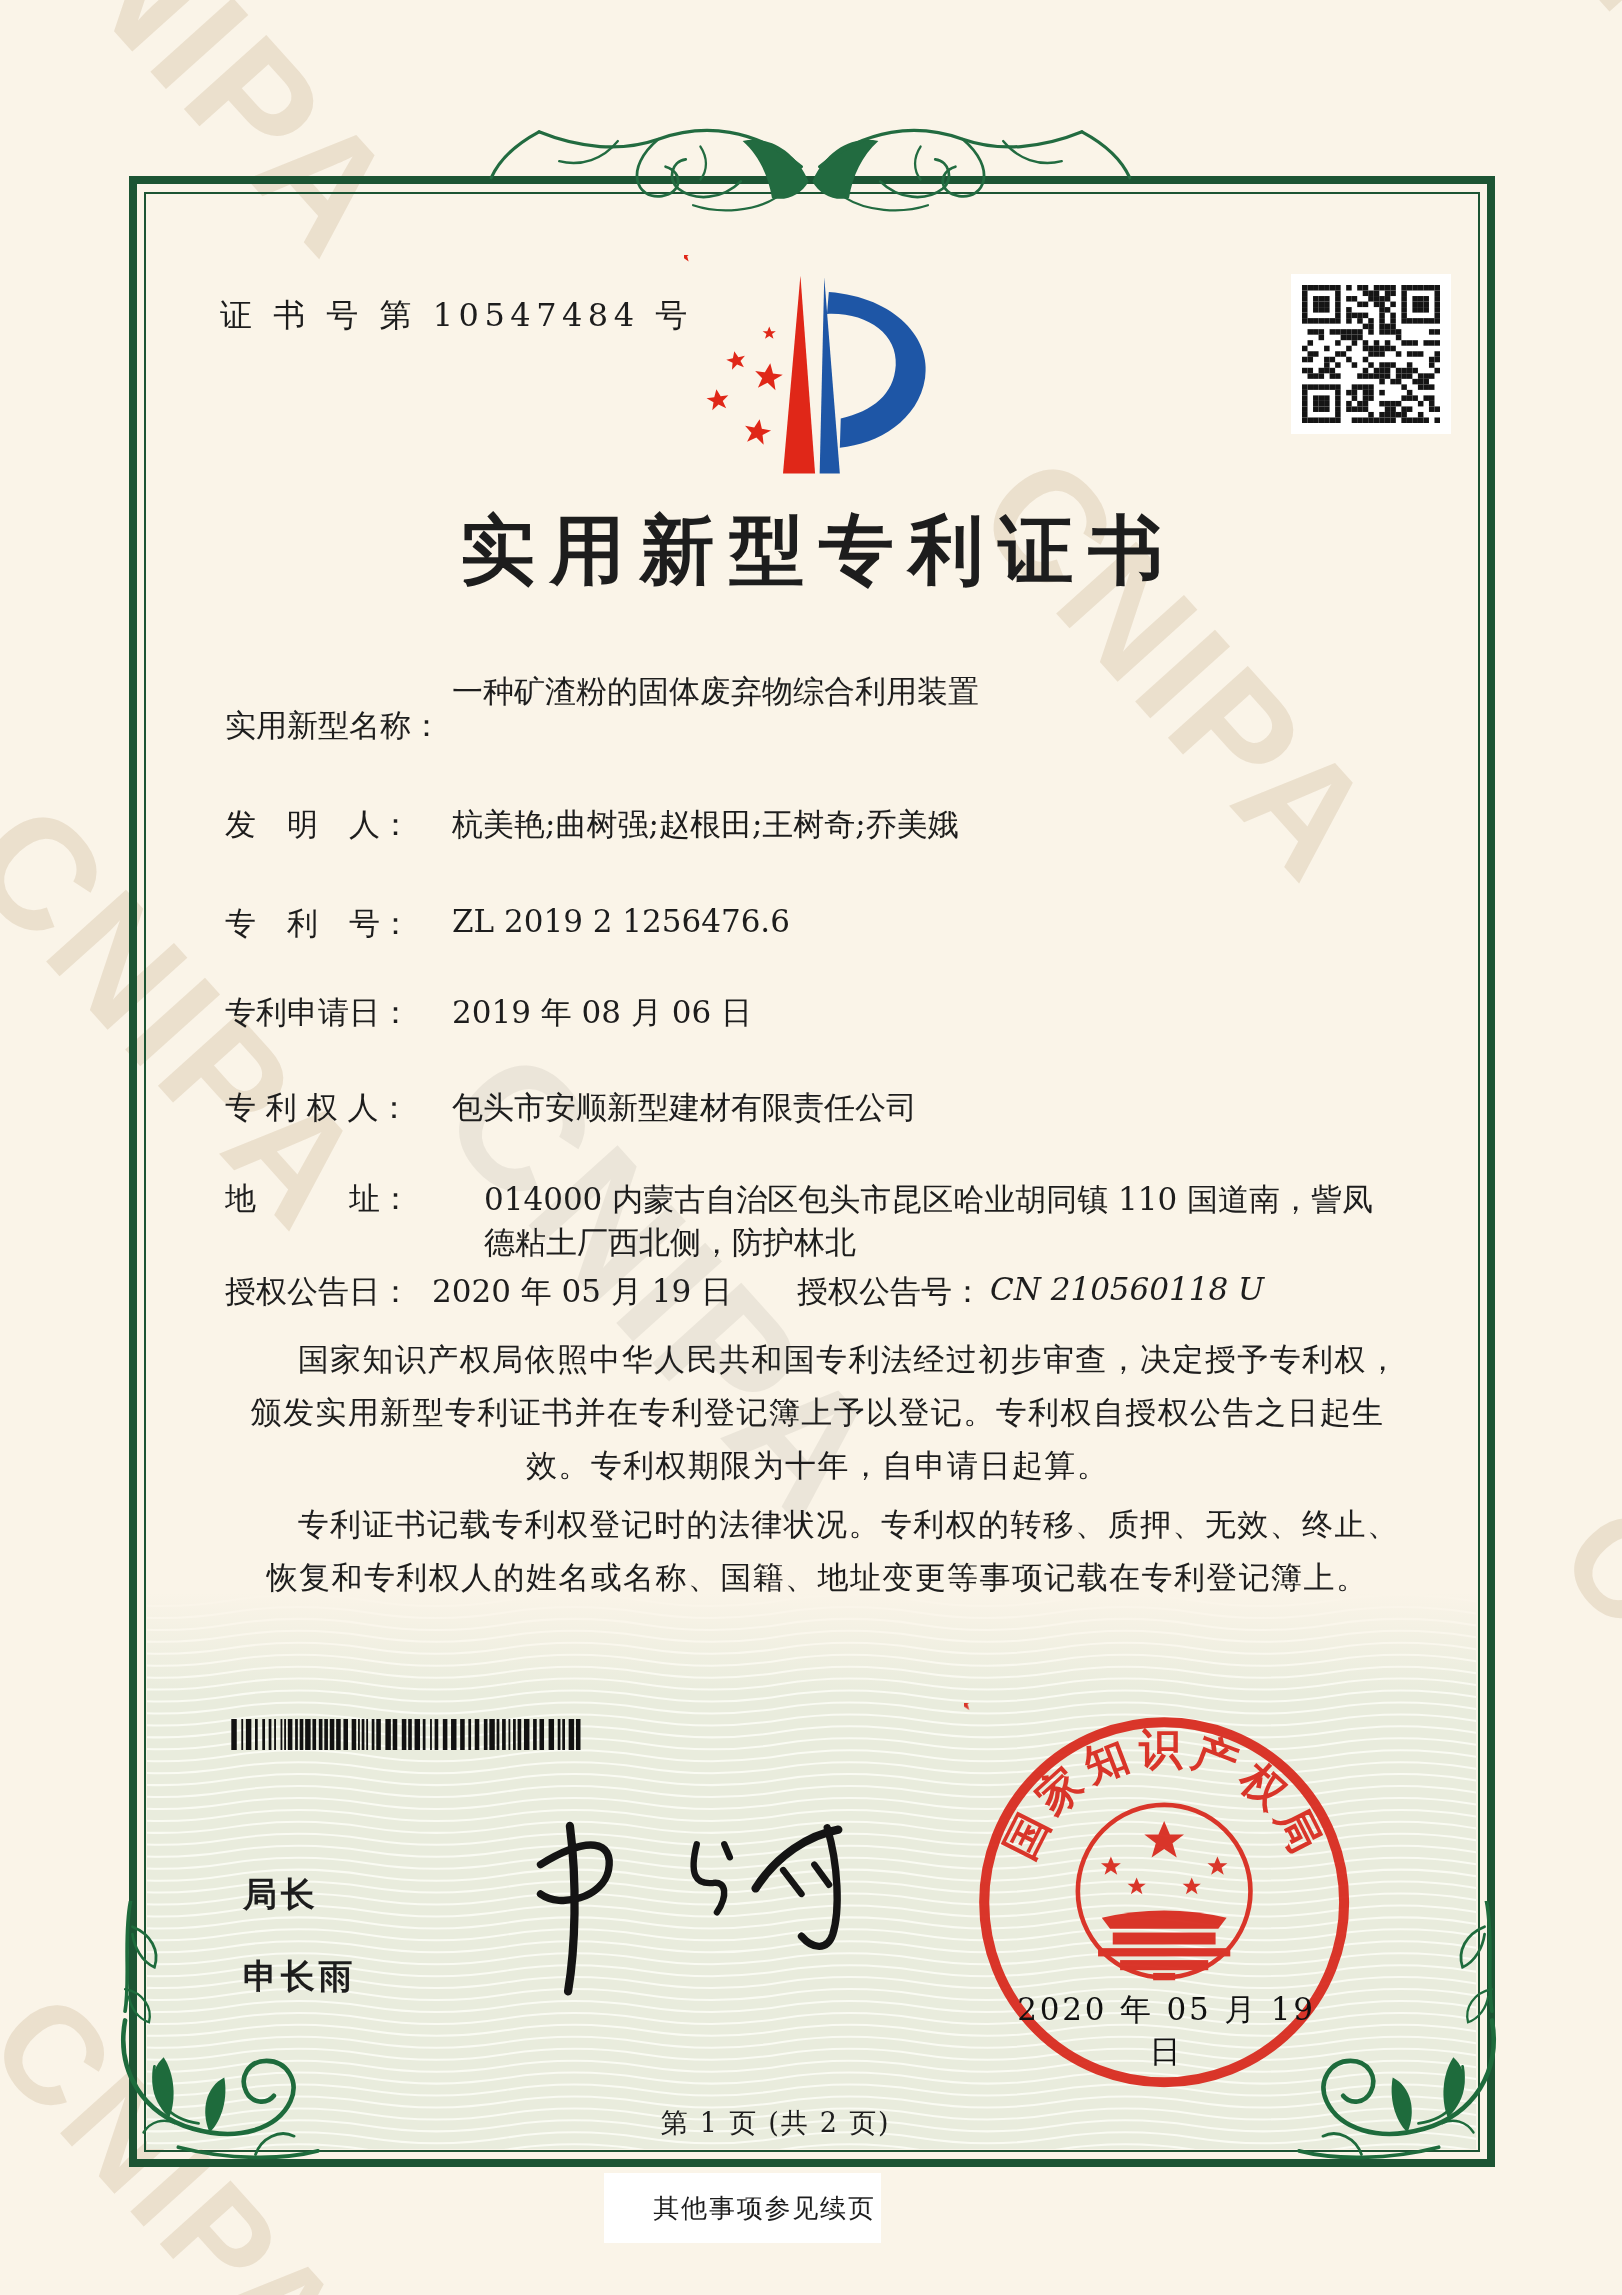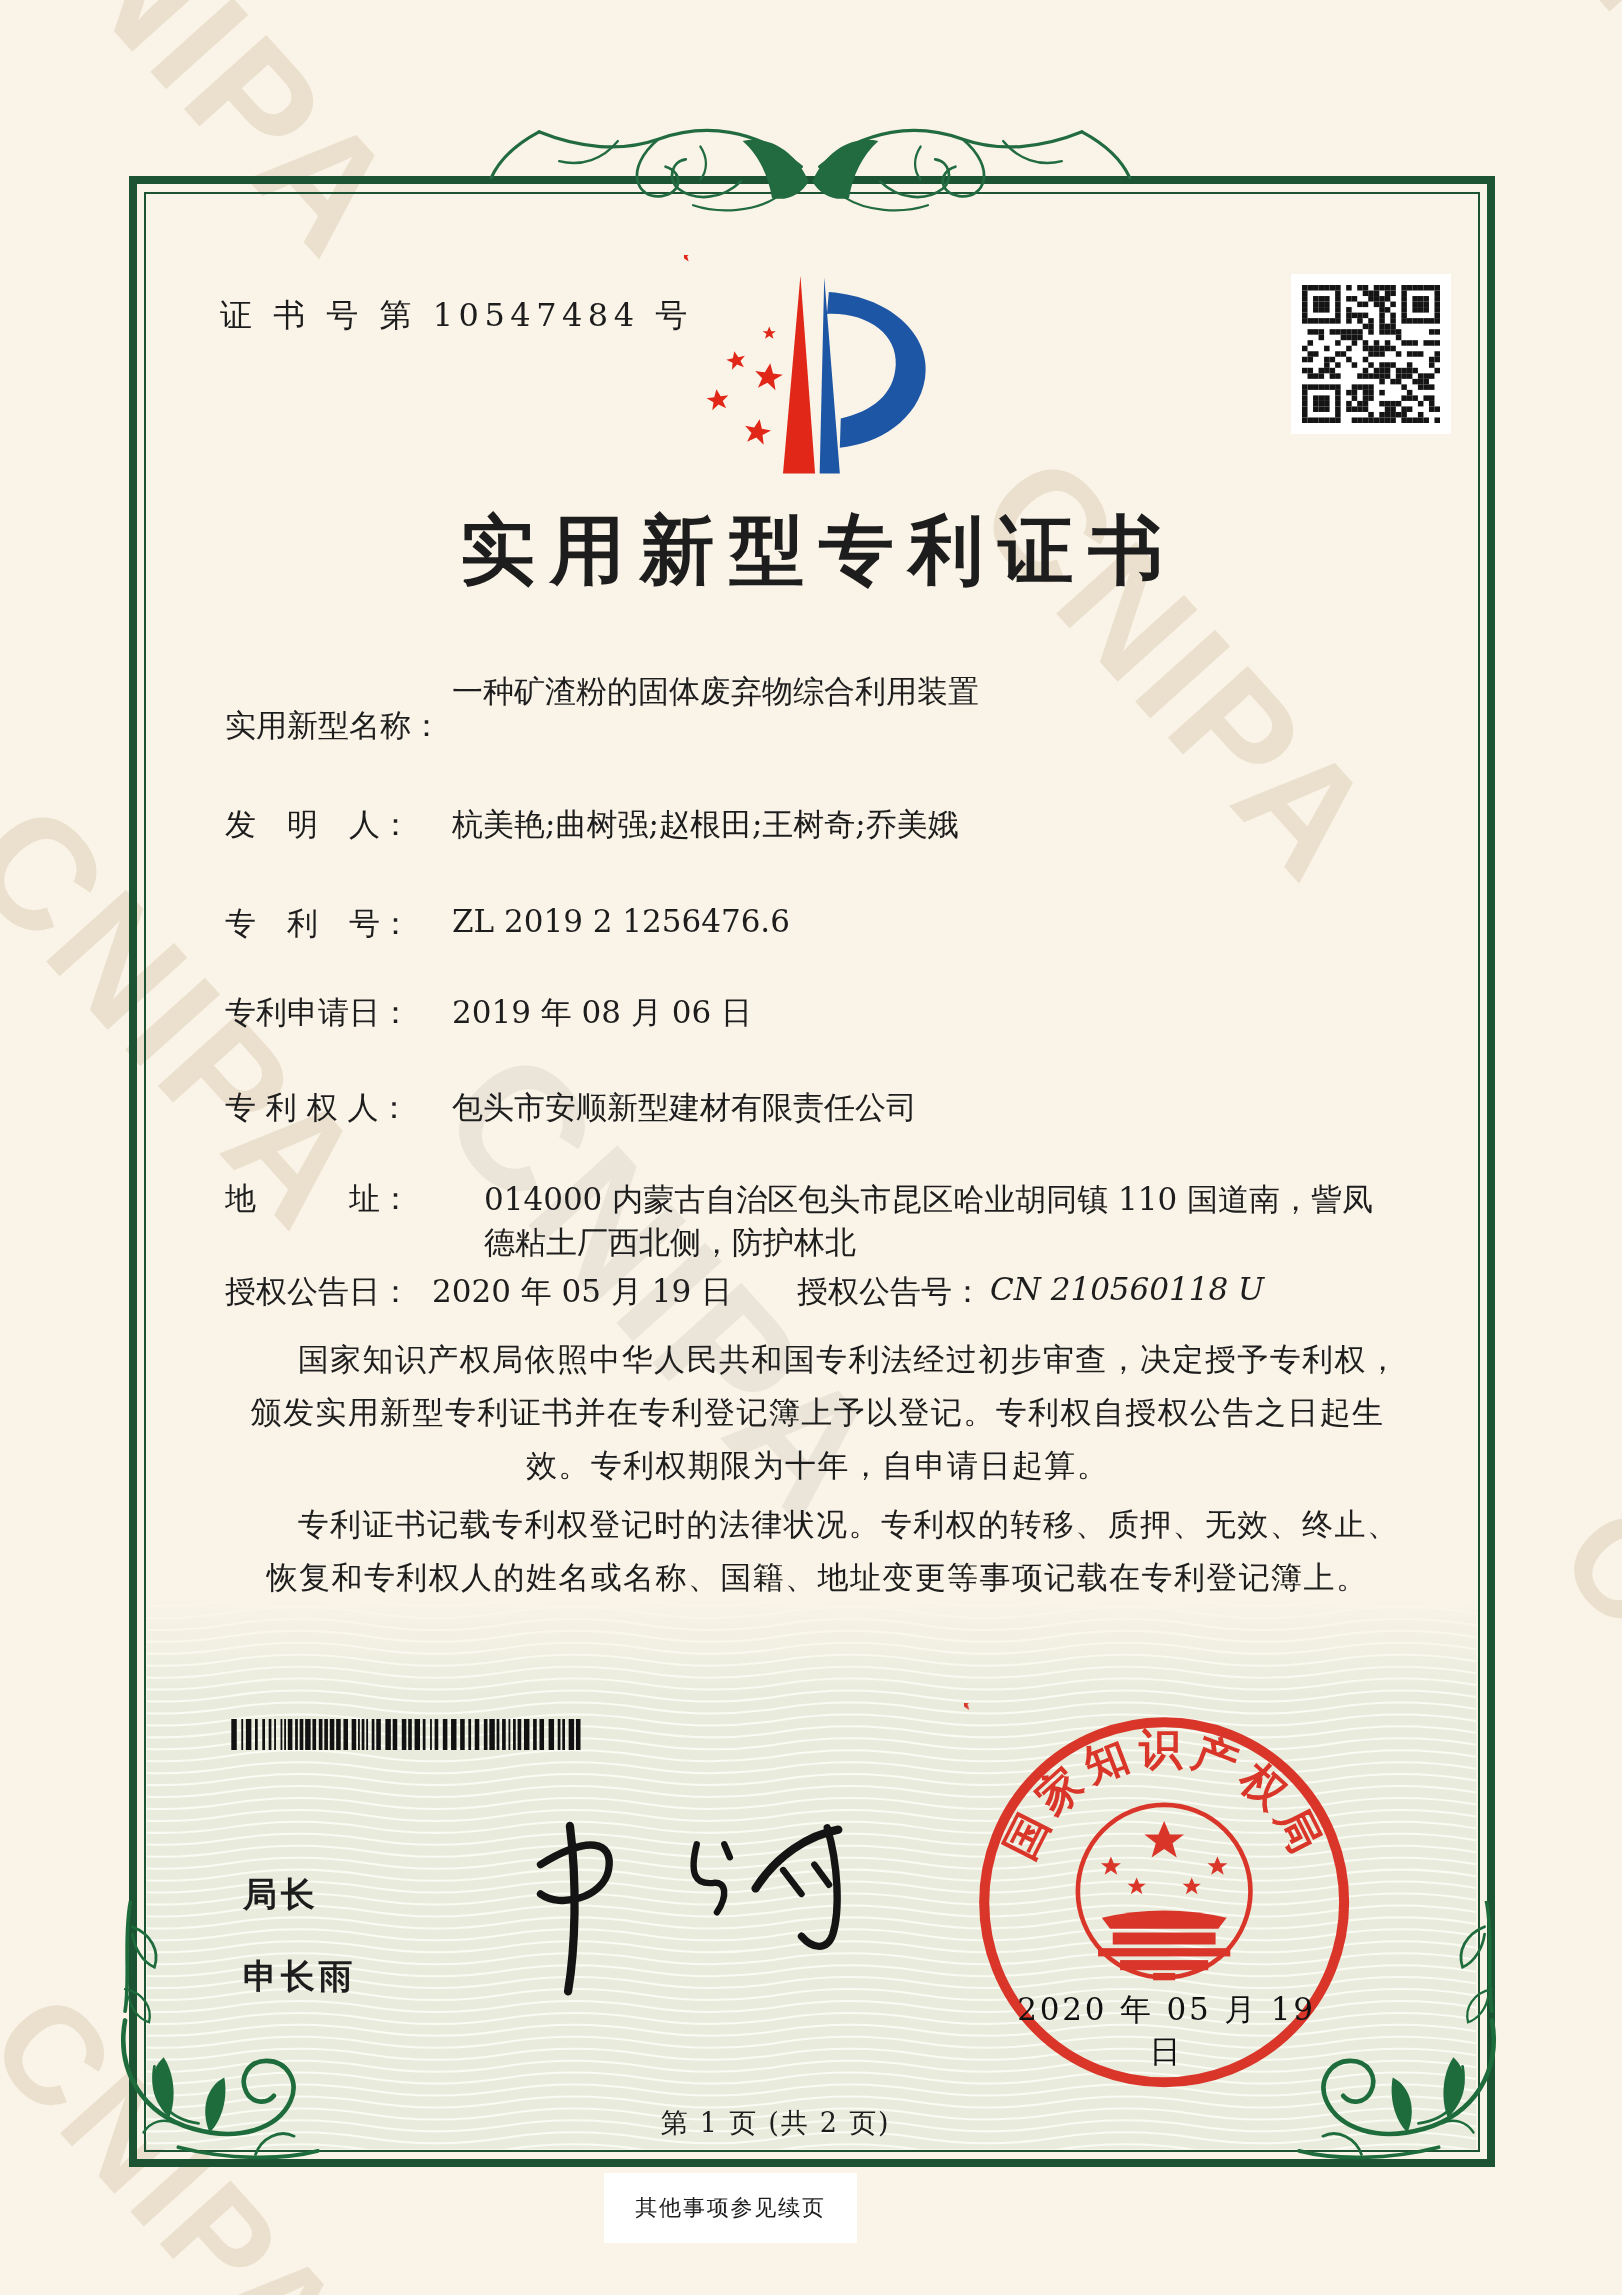"其他事项参见续页" .foot-note { font-size: 22px -> 26px; padding-left: none -> 44px; width: 253px -> 233px }
